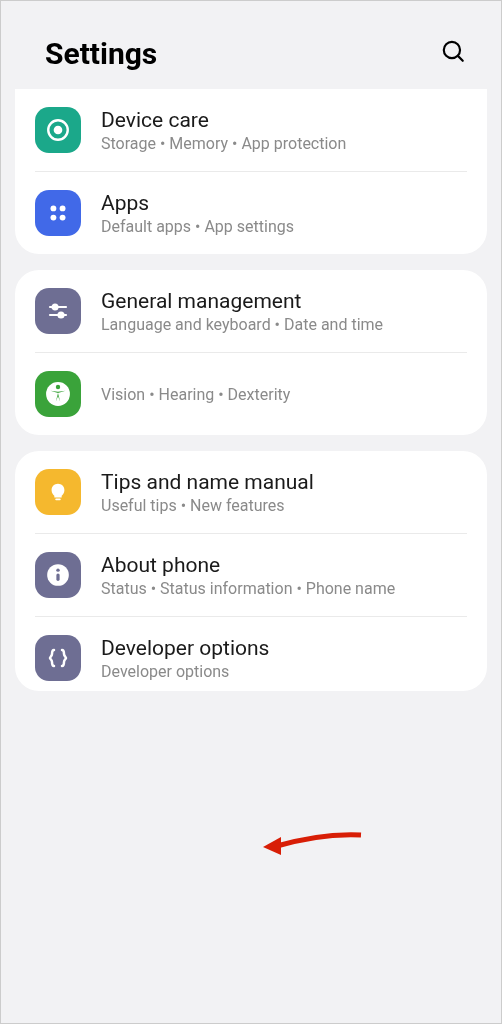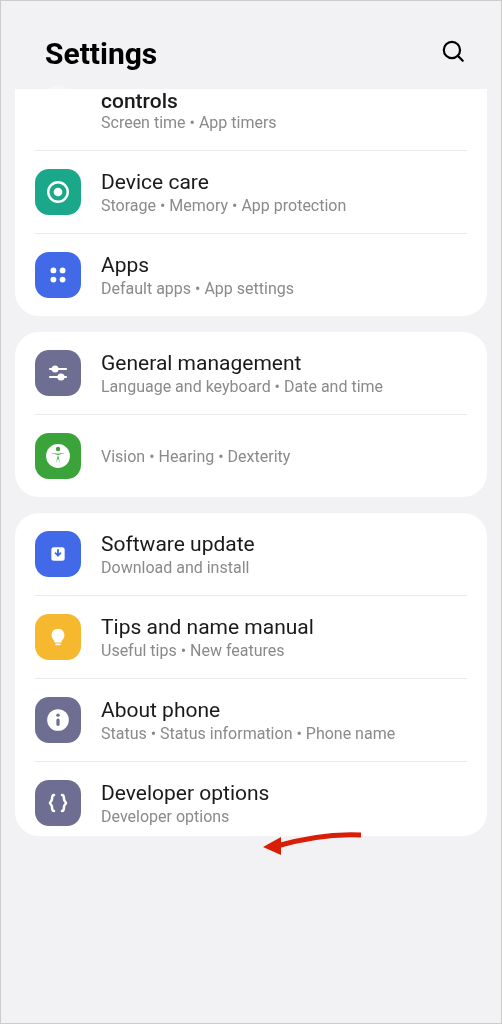"controls" div.partial-item { html: <div> <div> <svg> <circle></circle> </svg> </div> <div> <div>controls</div> <div>Screen time • App timers</div> </div> </div> -> none }
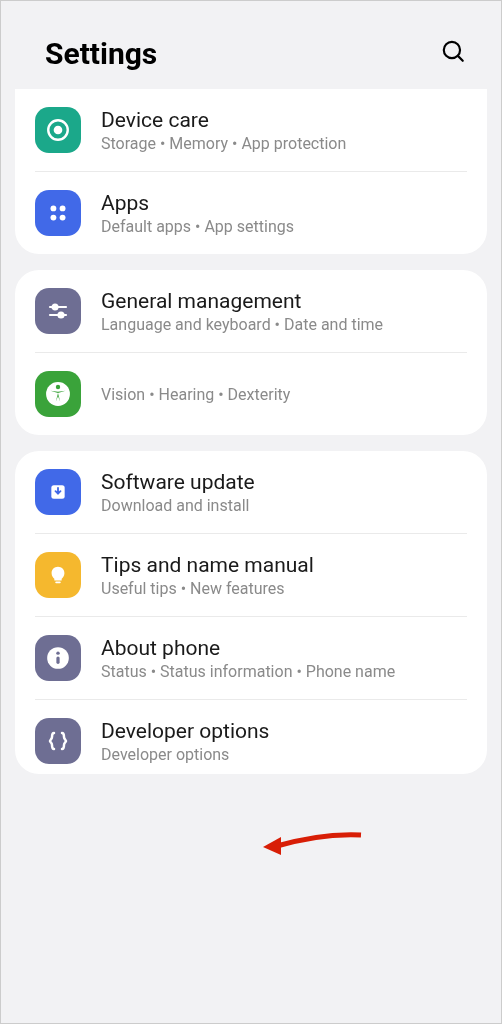"Software update" div.item { html: <div> <div> <svg> <rect></rect> <path></path> </svg> </div> <div> <div>Software update</div> <div>Download and install</div> </div> </div> -> none }
